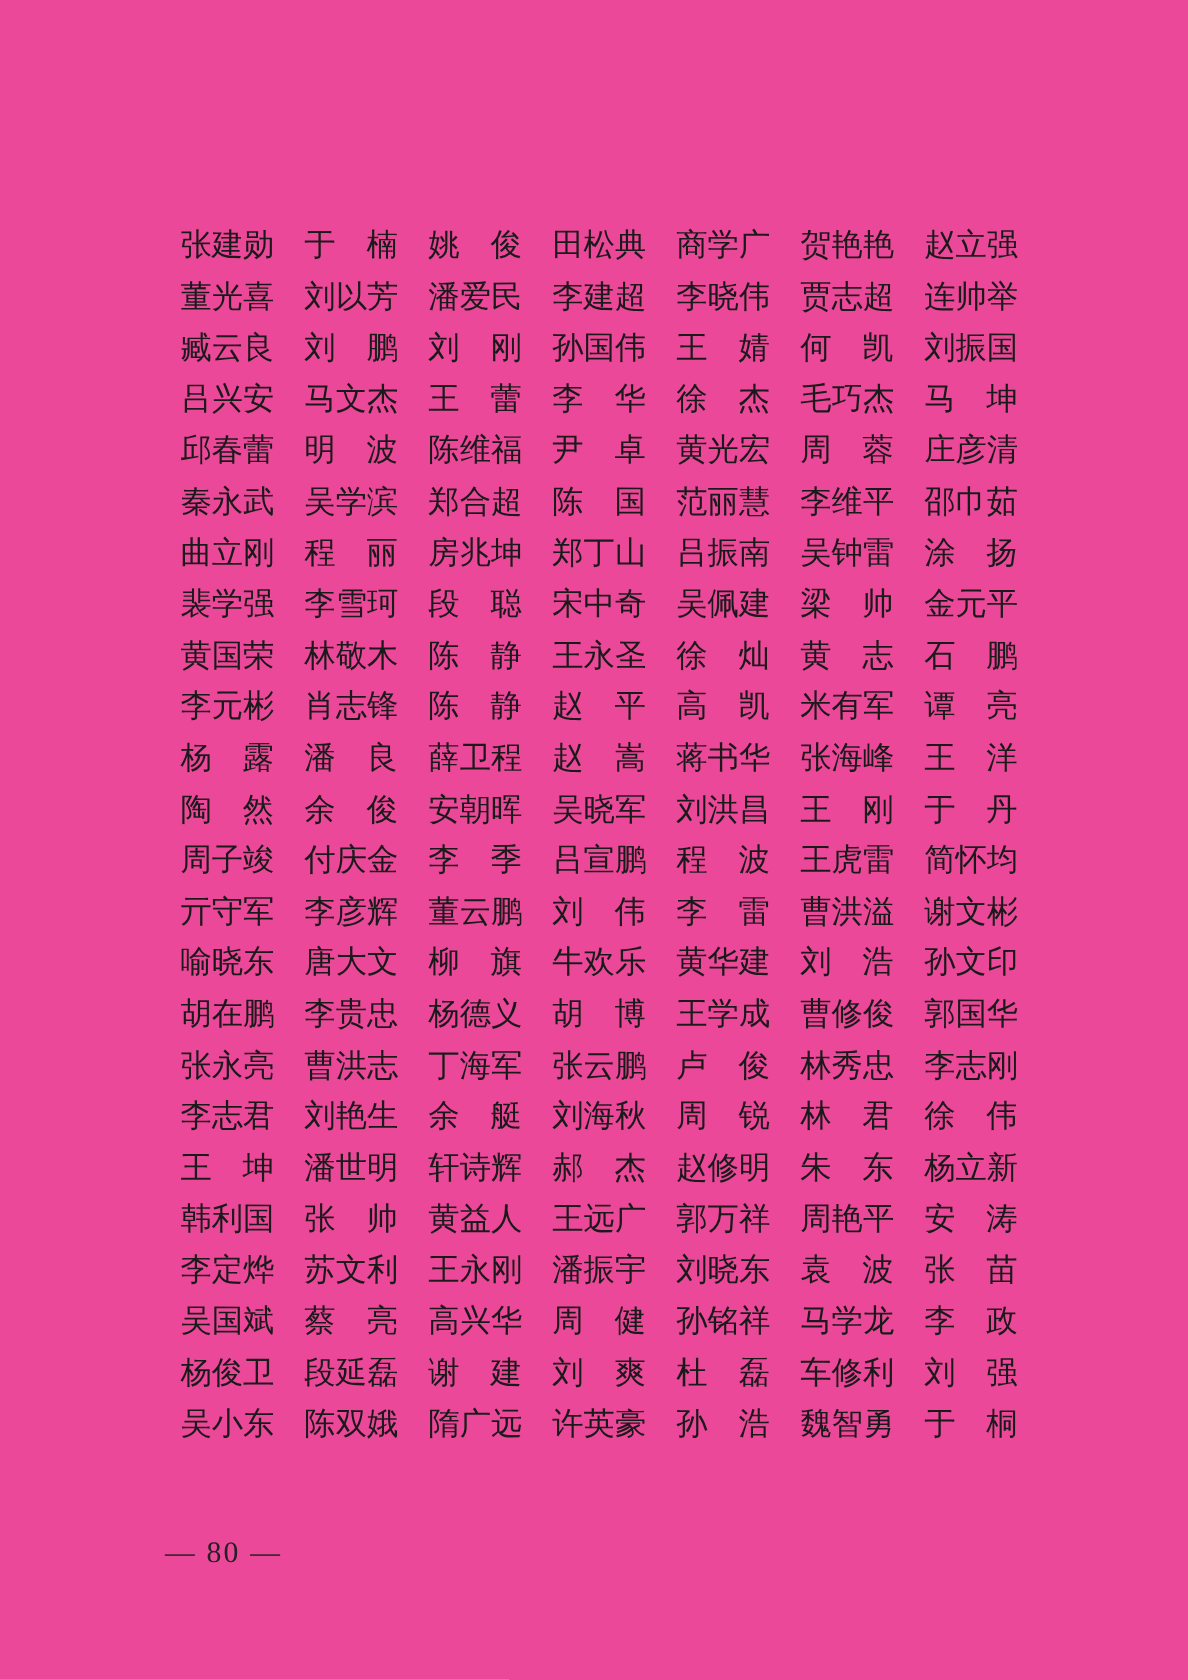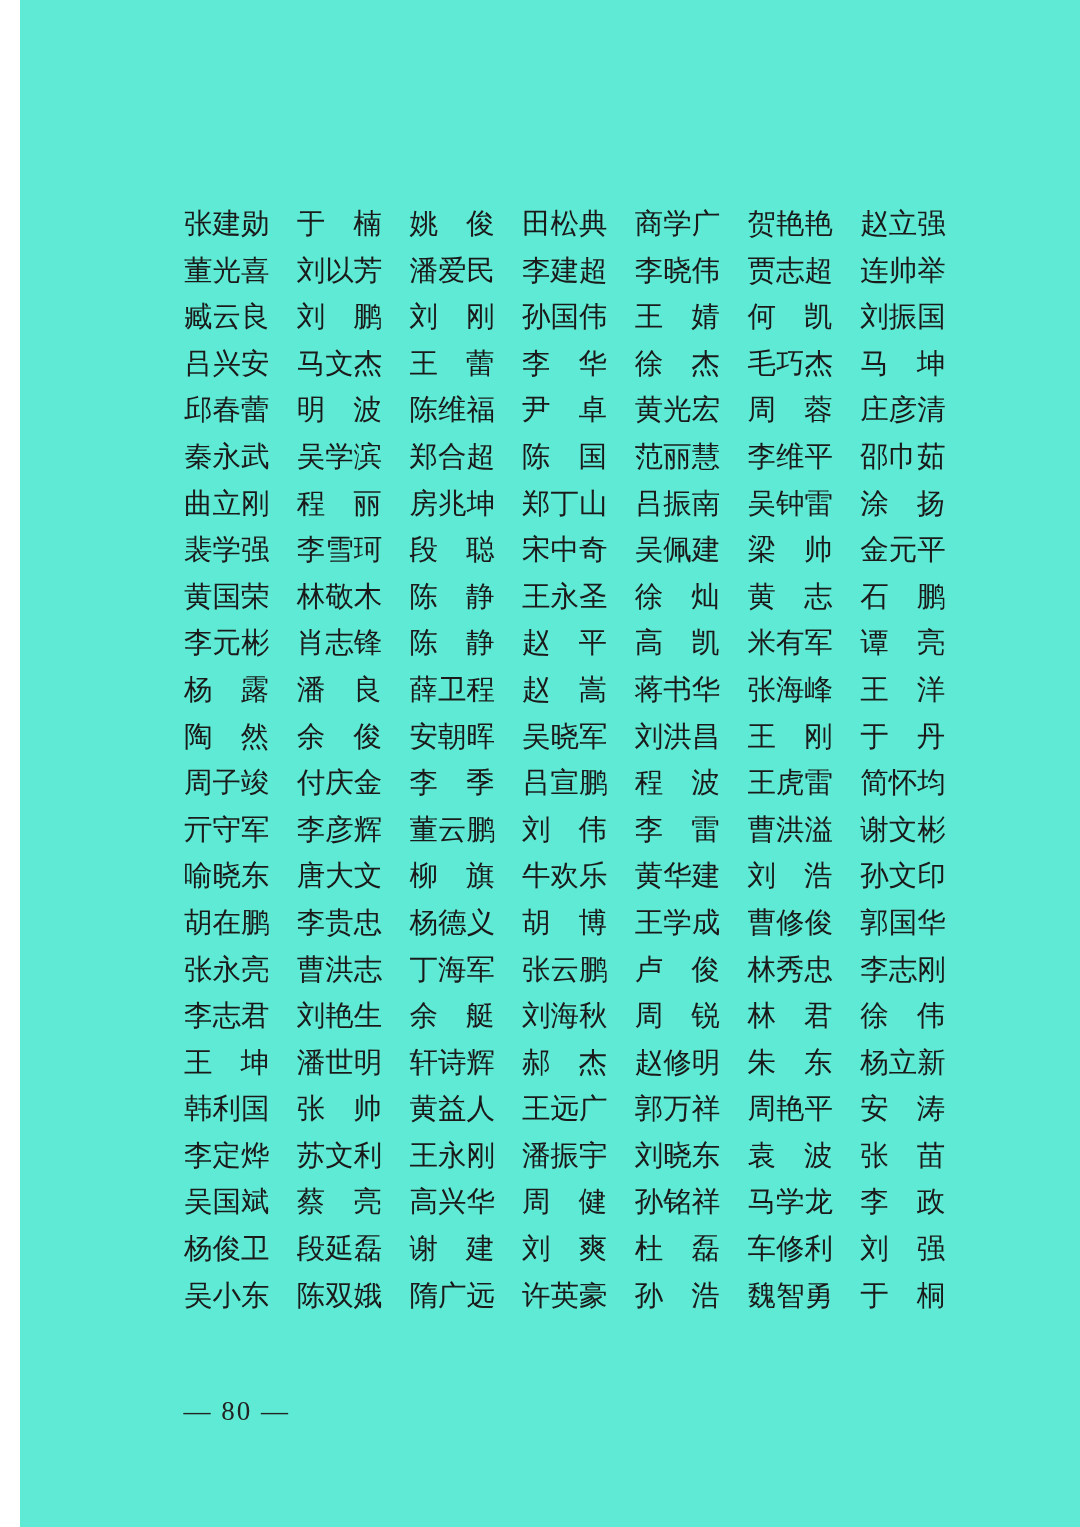"张建勋" .page { background: #5eead4 -> #ec4899; margin-left: 20px -> none }
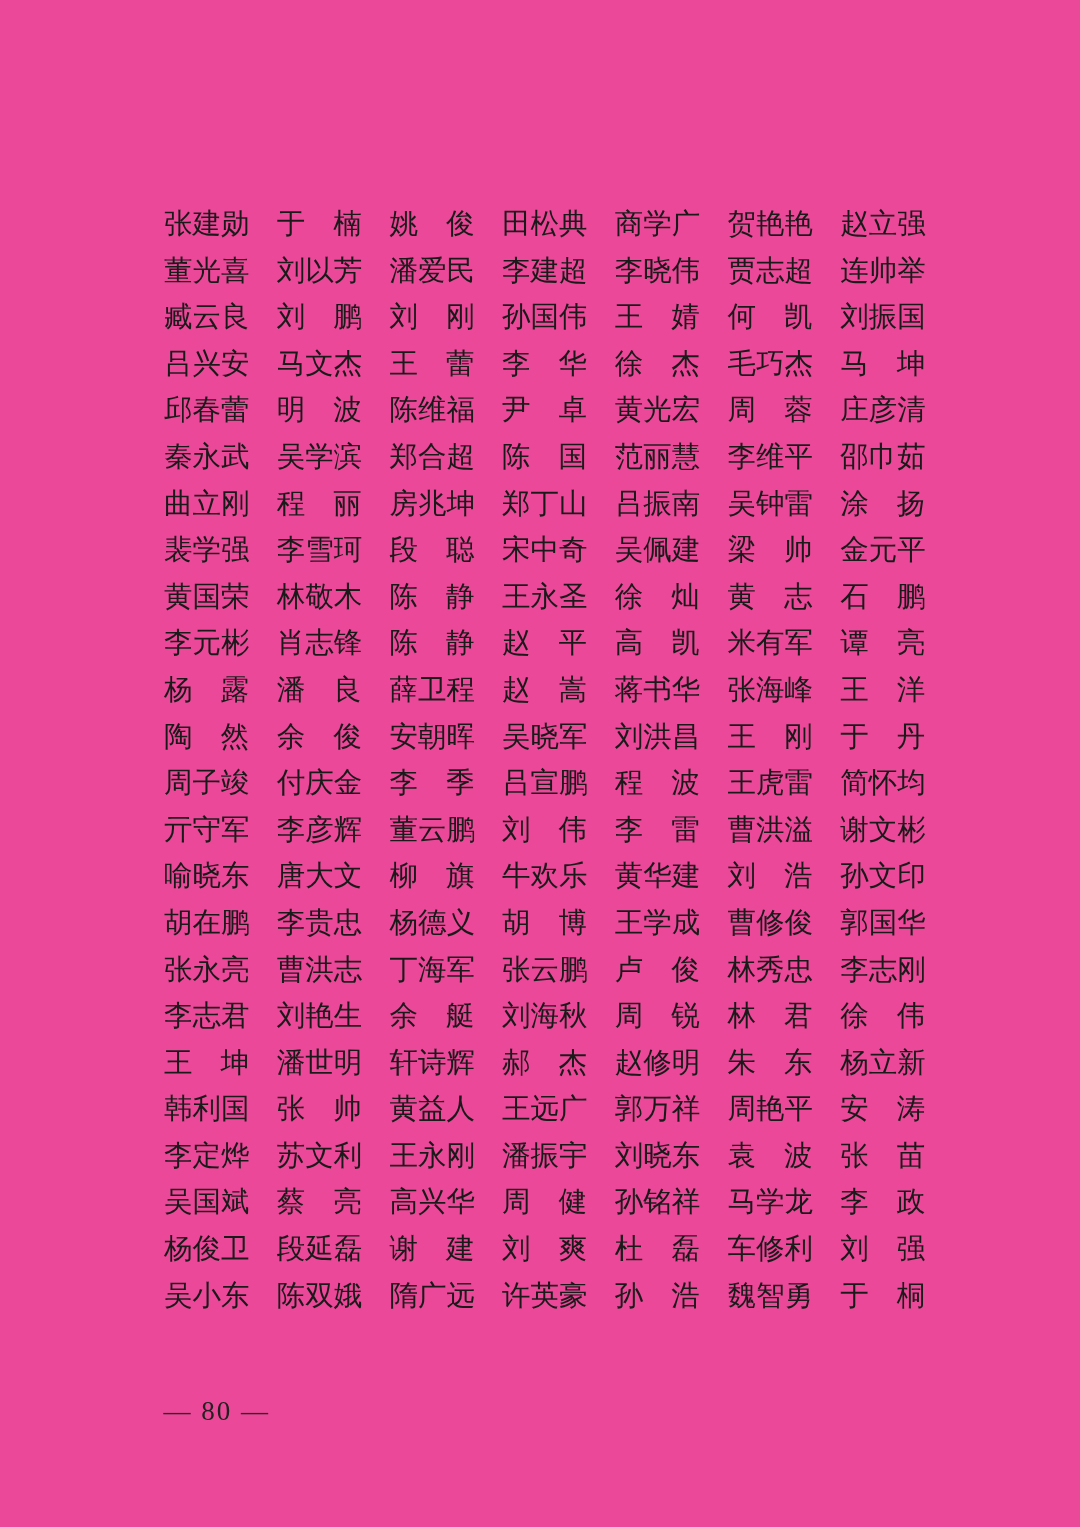"— 80 —" .footer { text-align: right -> left }
